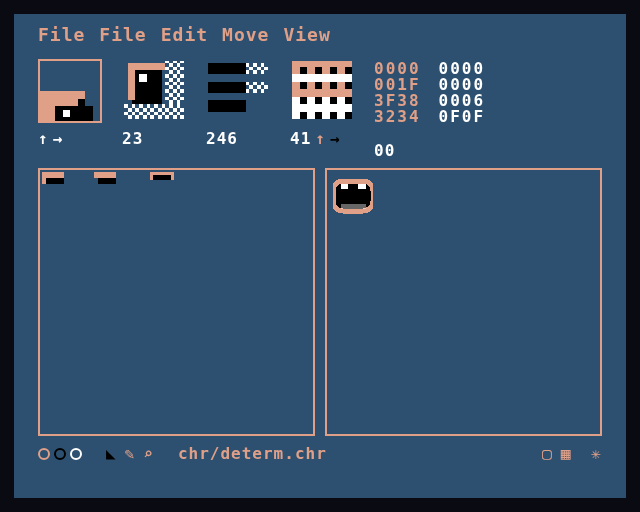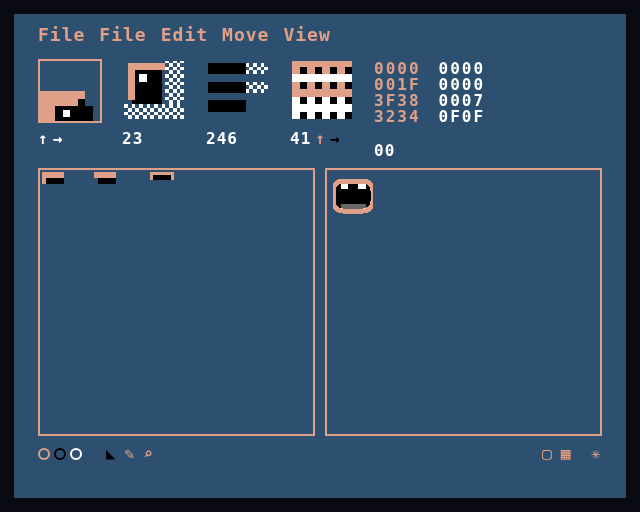"0007" span { text: 0007 -> 0006 }
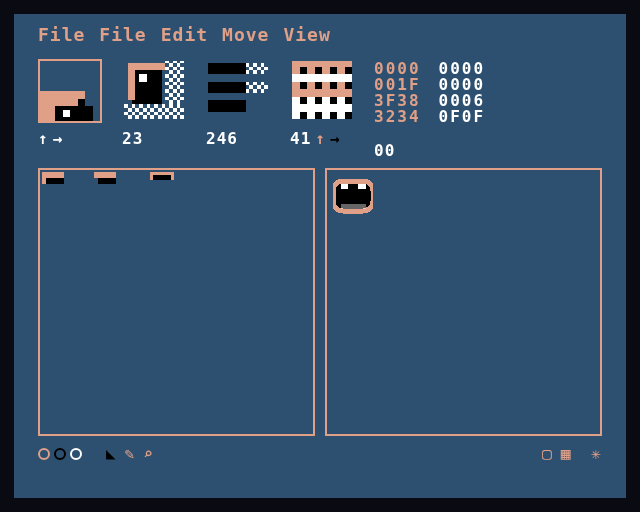"chr/determ.chr" span { html: none -> <span>chr/determ.chr</span> }
